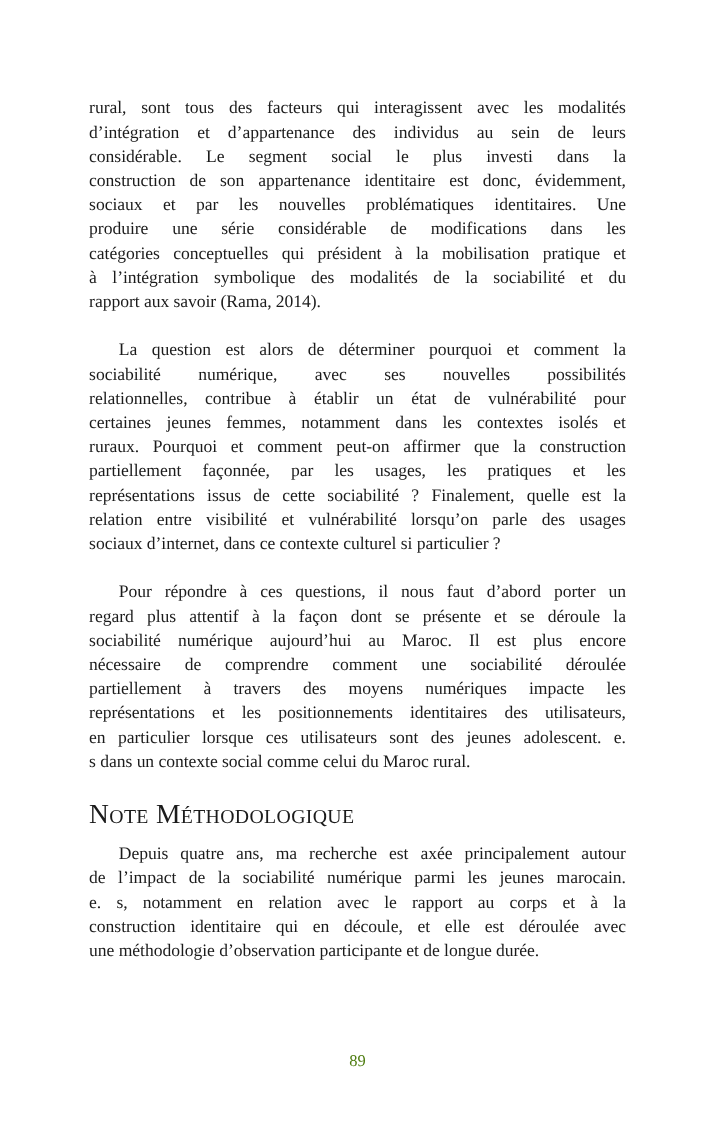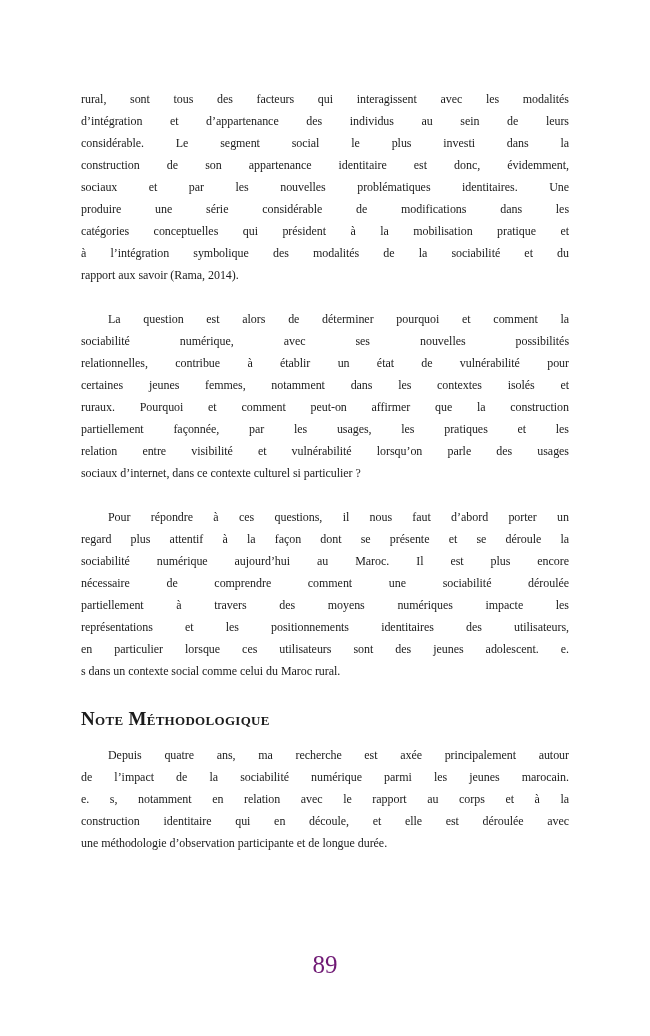"rural, sont tous des facteurs" .paragraph { font-size: 12px -> 16px }
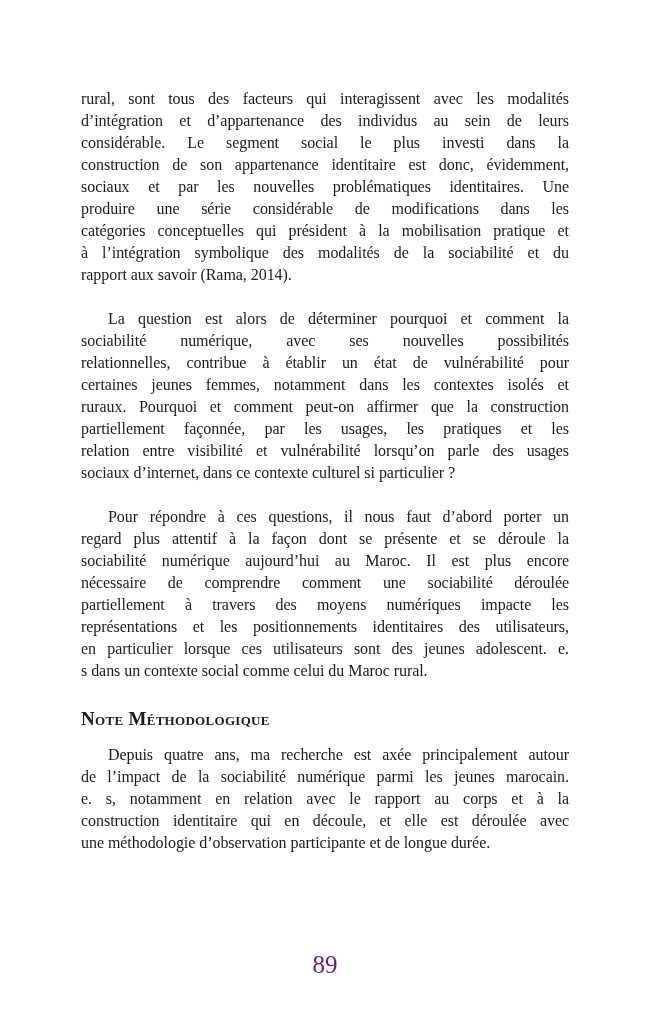"représentations issus de cette" div.line { html: none -> <div>représentations issus de cette sociabilité ? Finalement, quelle est la</div> }
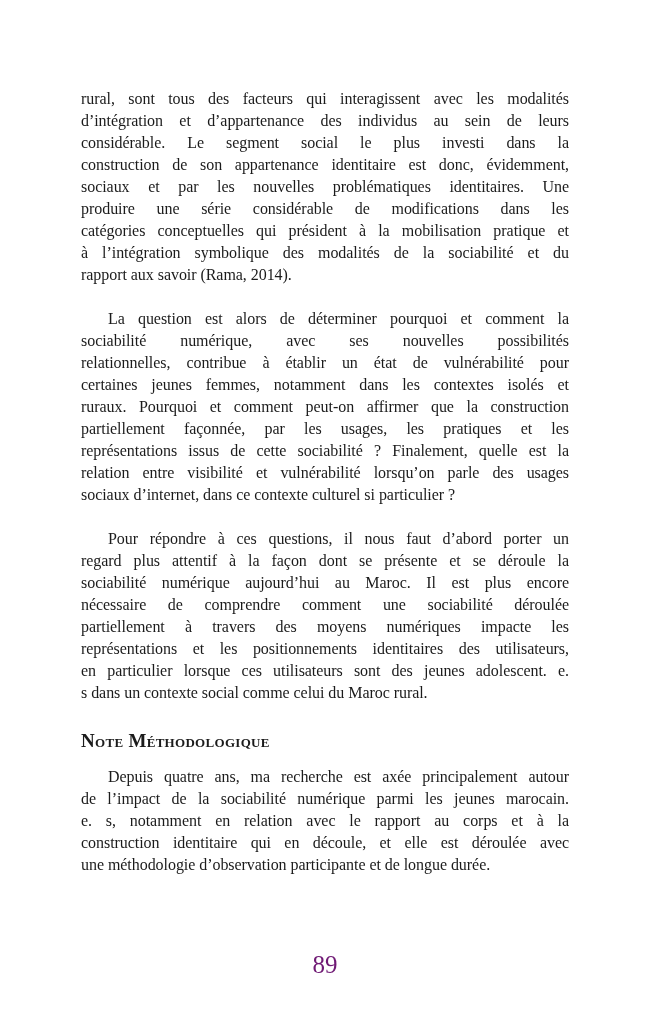"Note Méthodologique" .section-heading { font-size: 19px -> 25px; font-weight: bold -> normal }
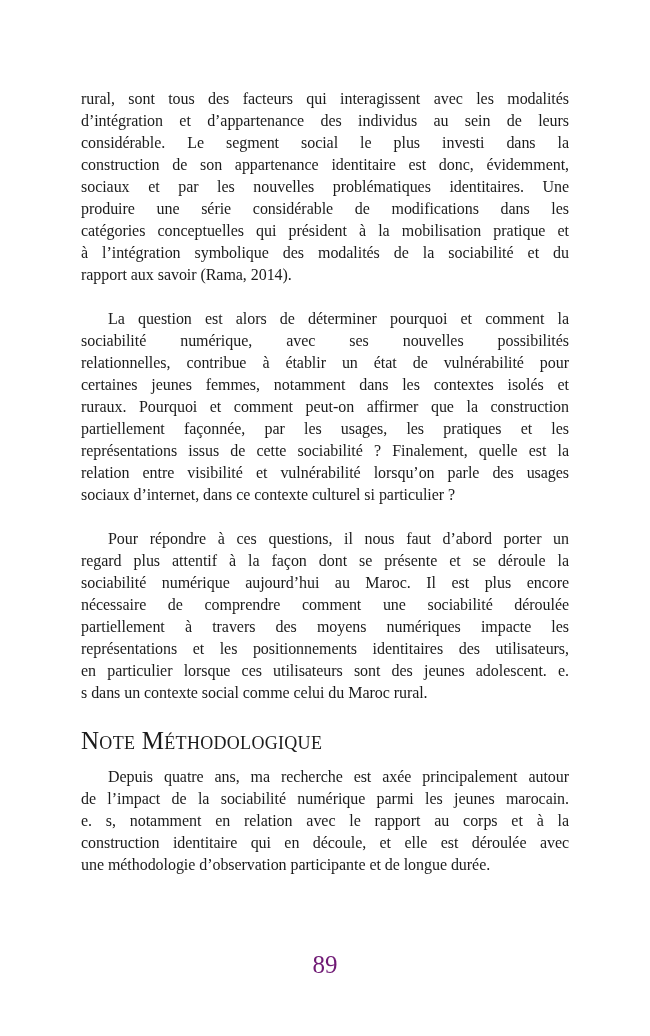"89" .page-number { color: #701a75 -> #4d7c0f; font-size: 25px -> 15px }
